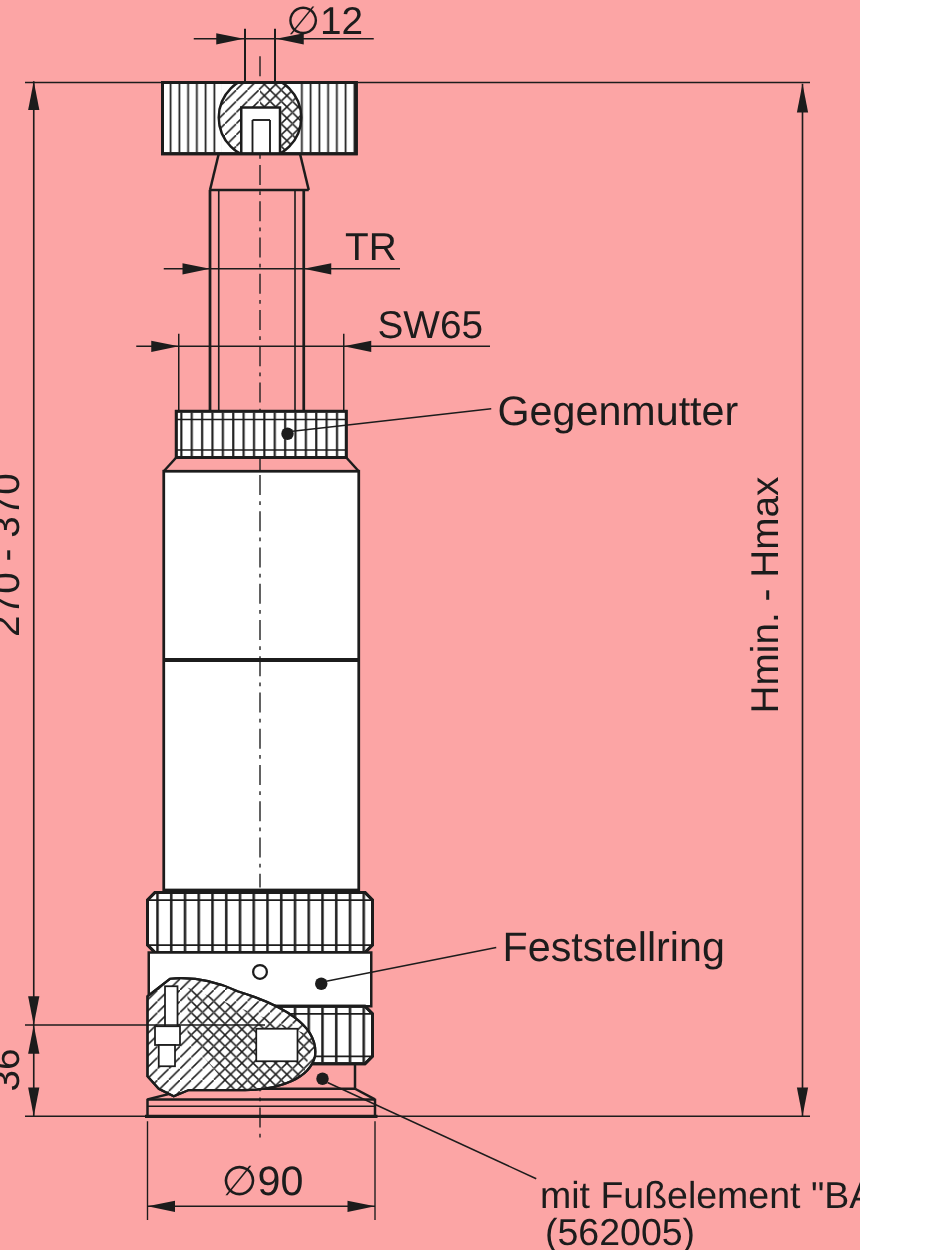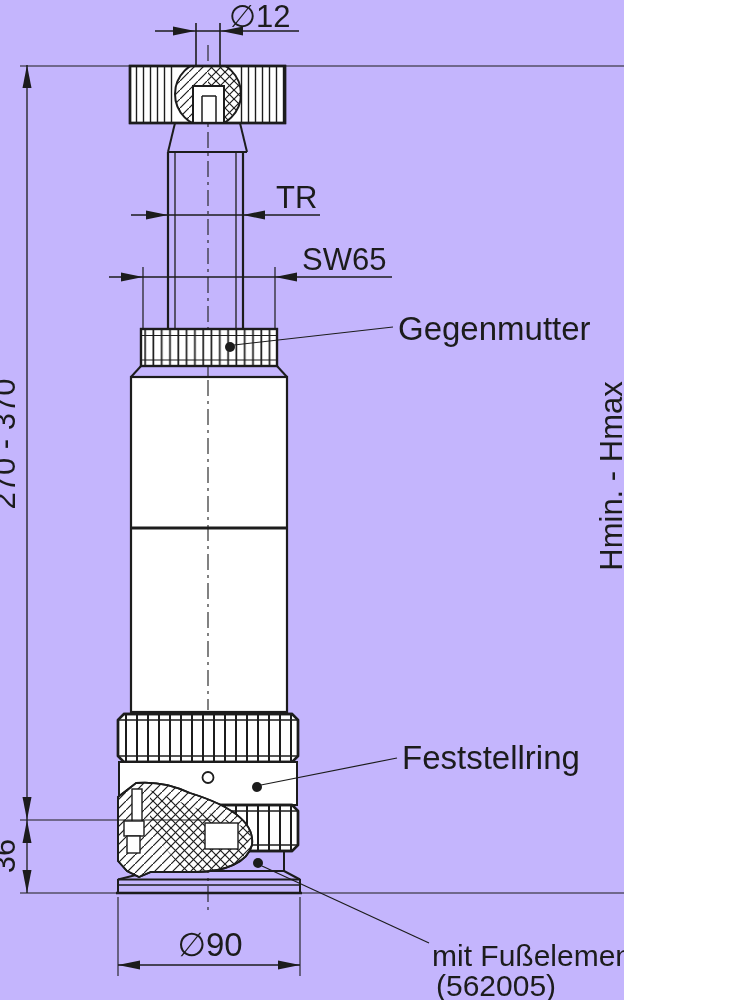"∅12" .stage { background: #c4b5fd -> #fca5a5; width: 624px -> 688px }
